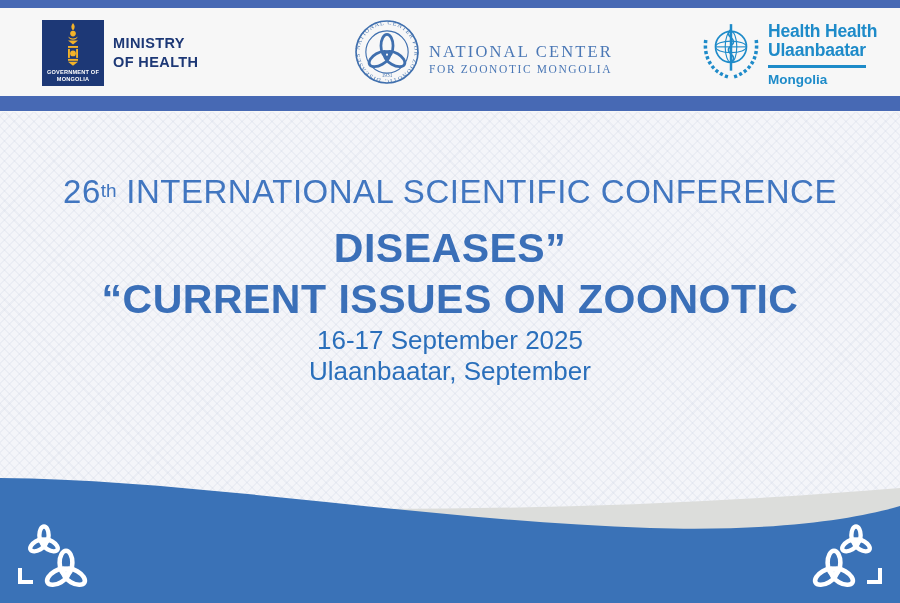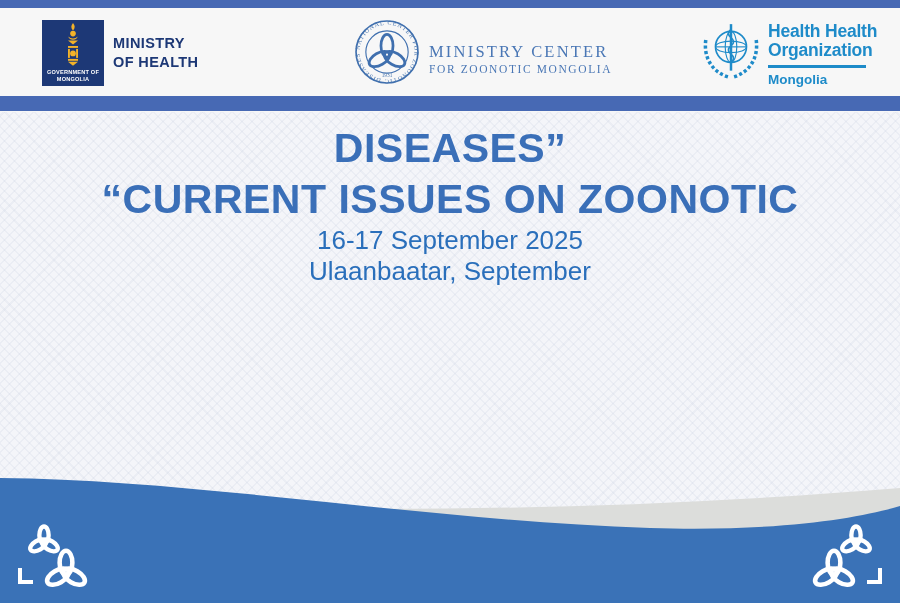"MINISTRY CENTER" div.l1 { text: MINISTRY -> NATIONAL }
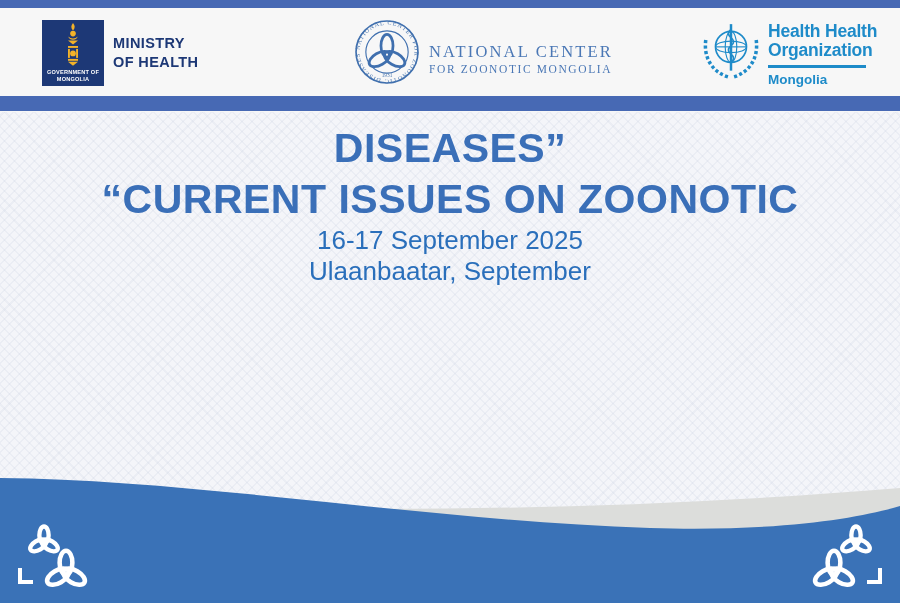"Organization" div.n { text: Organization -> Ulaanbaatar }
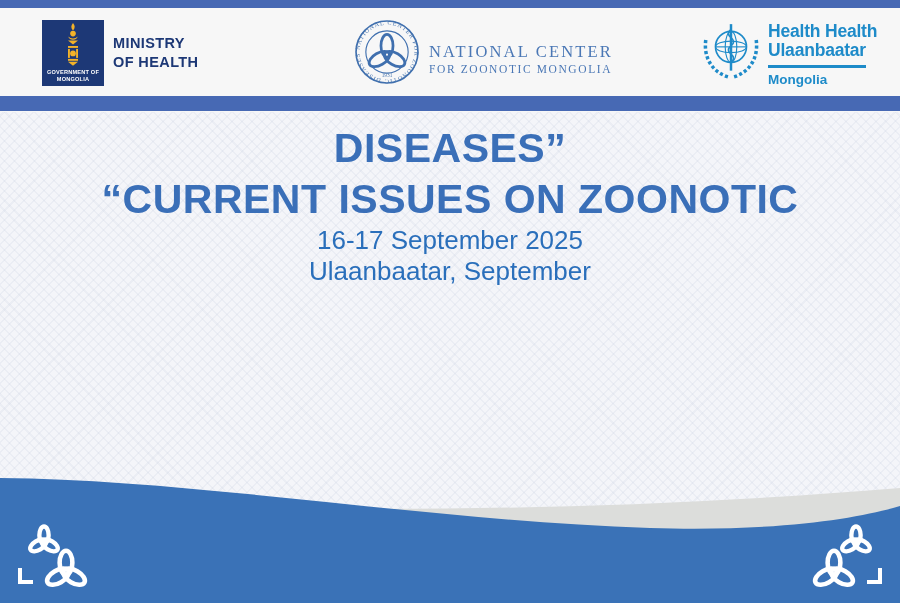"26th INTERNATIONAL SCIENTIFIC CONFERENCE" div.conf-line { html: none -> <div><span>26</span><sup>th</sup><span> INTERNATIONAL SCIENTIFIC CONFERENCE</span></div> }
